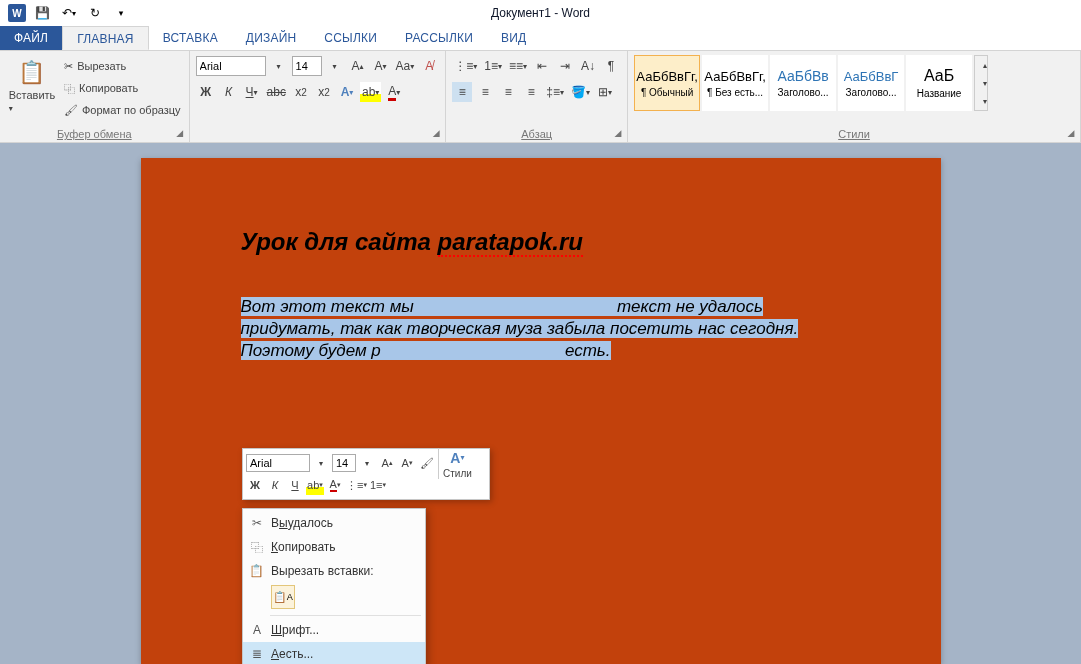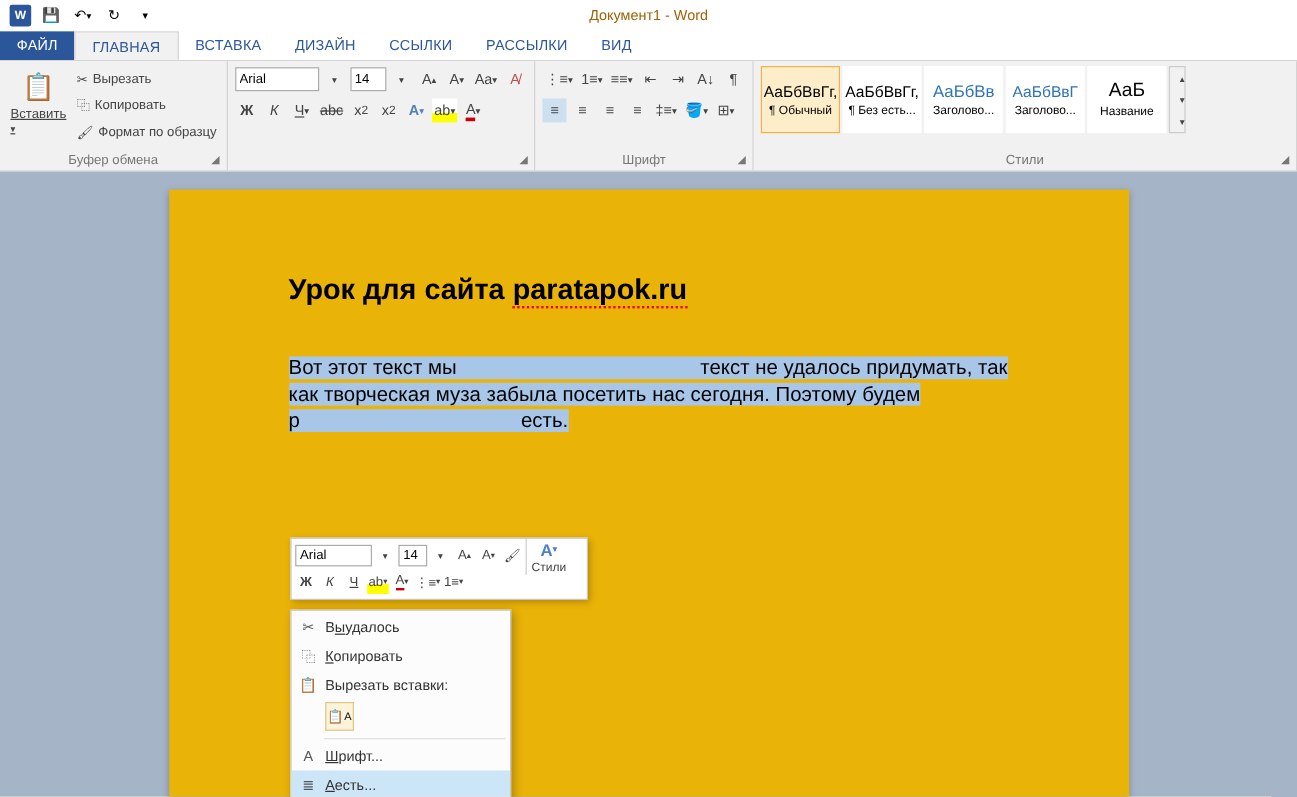"Документ1 - Word" .title-text { color: #a16207 -> #0f172a }
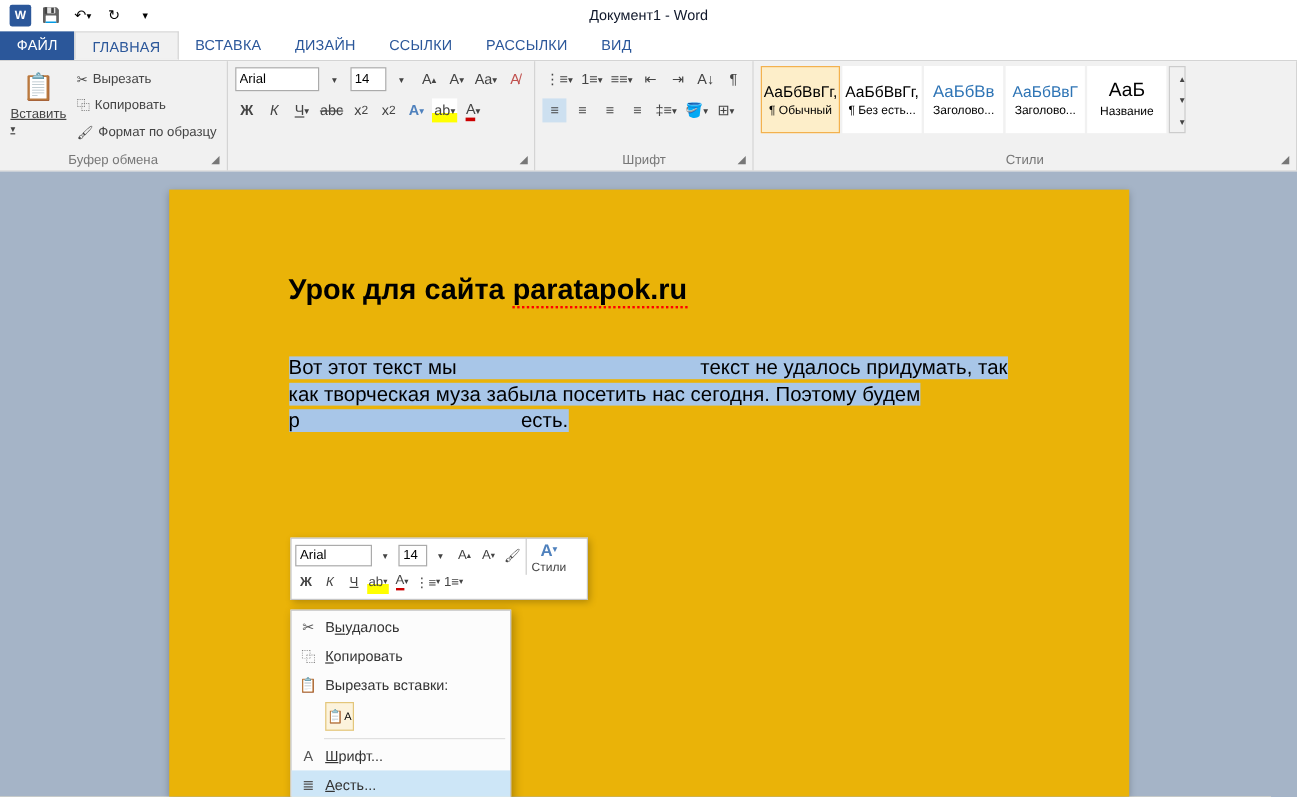"Вставить" .big-btn .lbl { text-decoration: underline -> none }
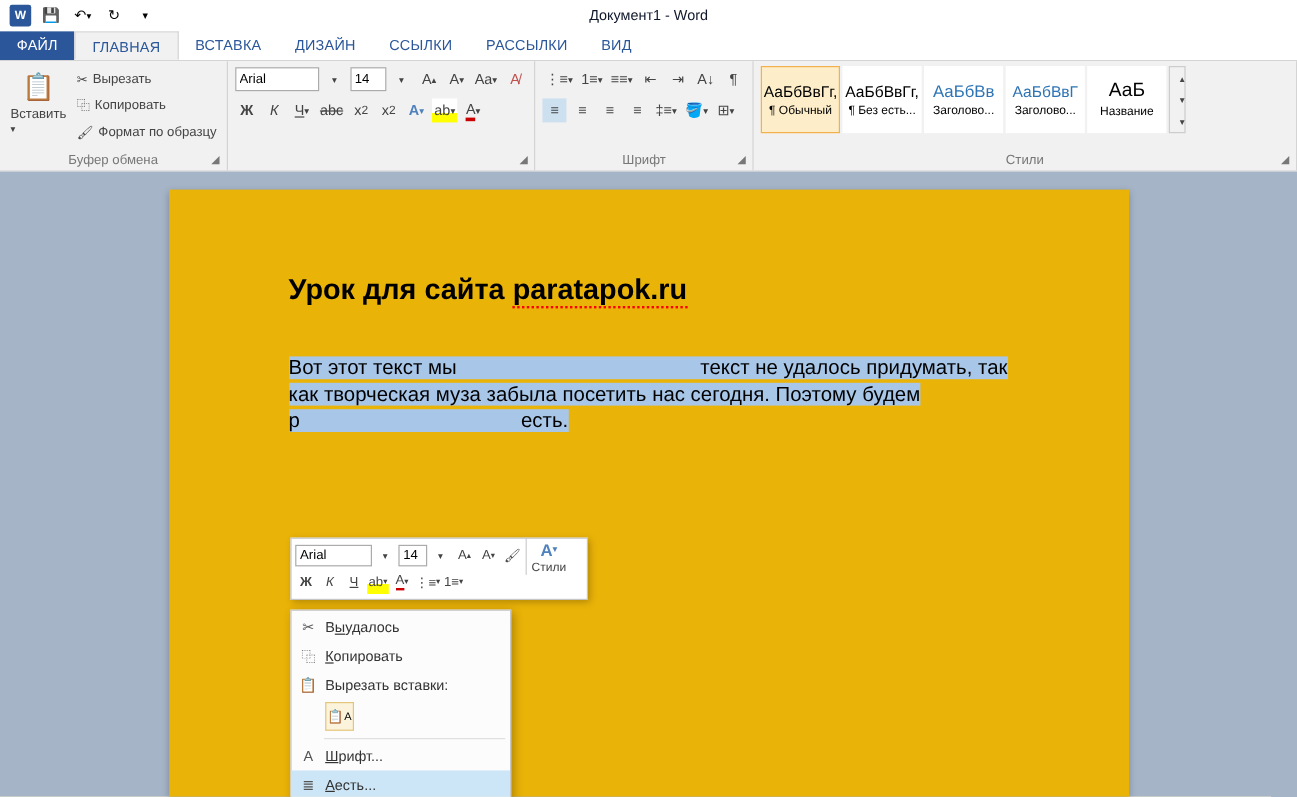"Буфер обмена" .group-label { text-decoration: none -> underline }
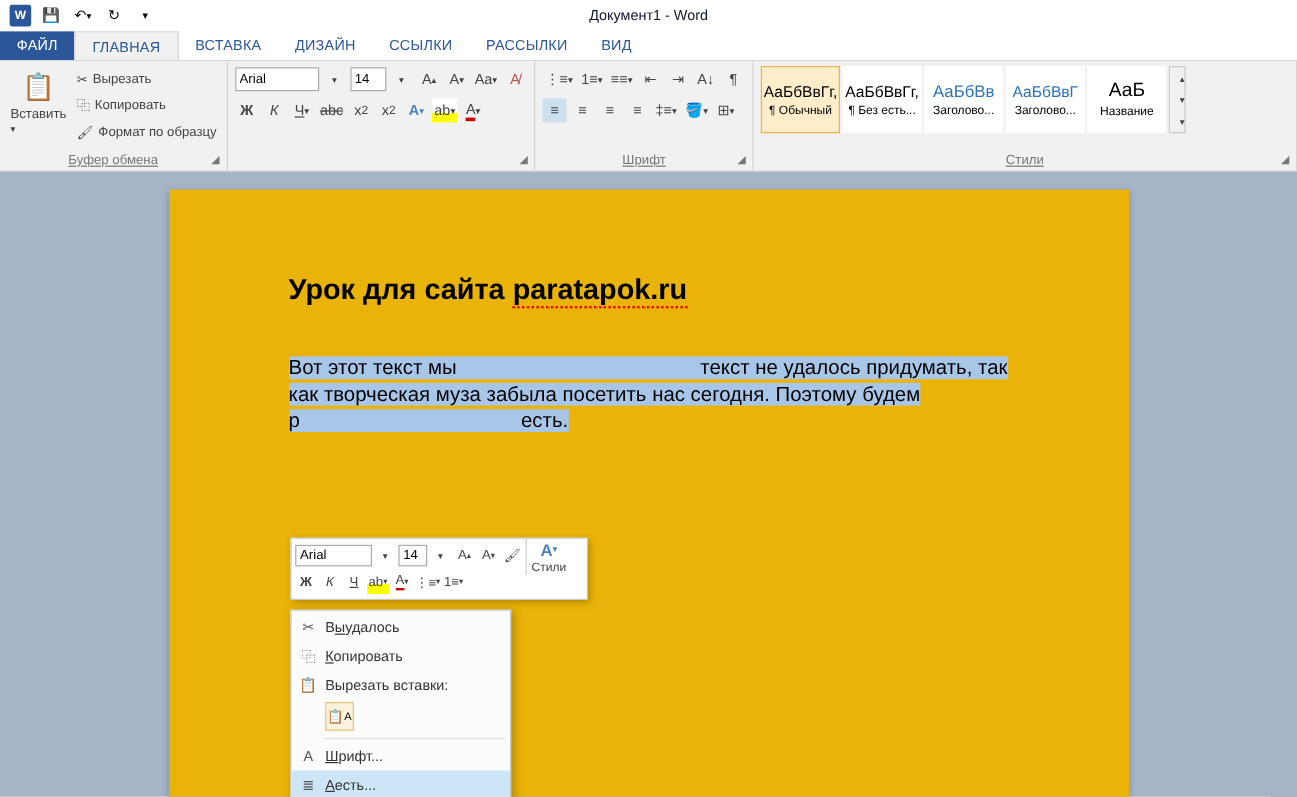"Шрифт" div.group-label { text: Шрифт -> Абзац }
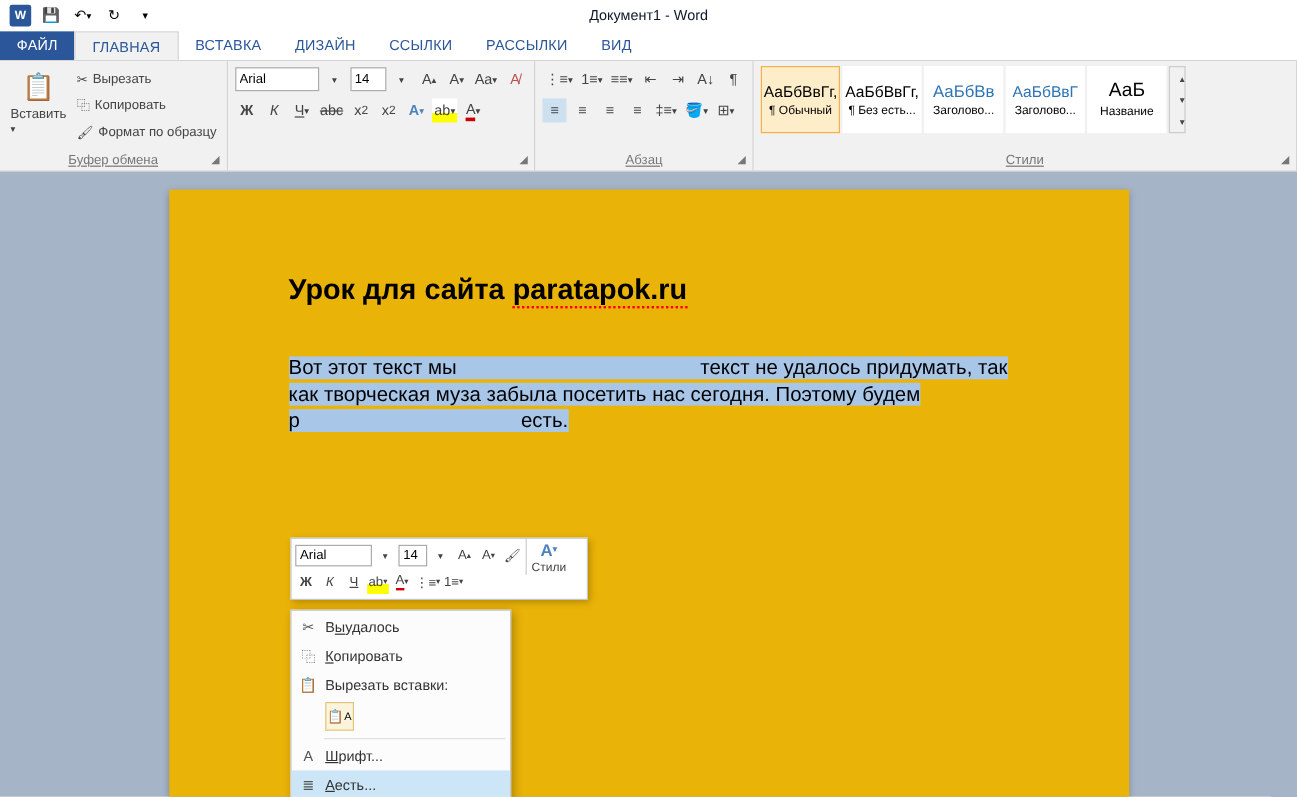"Урок для сайта paratapok.ru" .page { background: #eab308 -> #c2410c; font-style: none -> italic }
